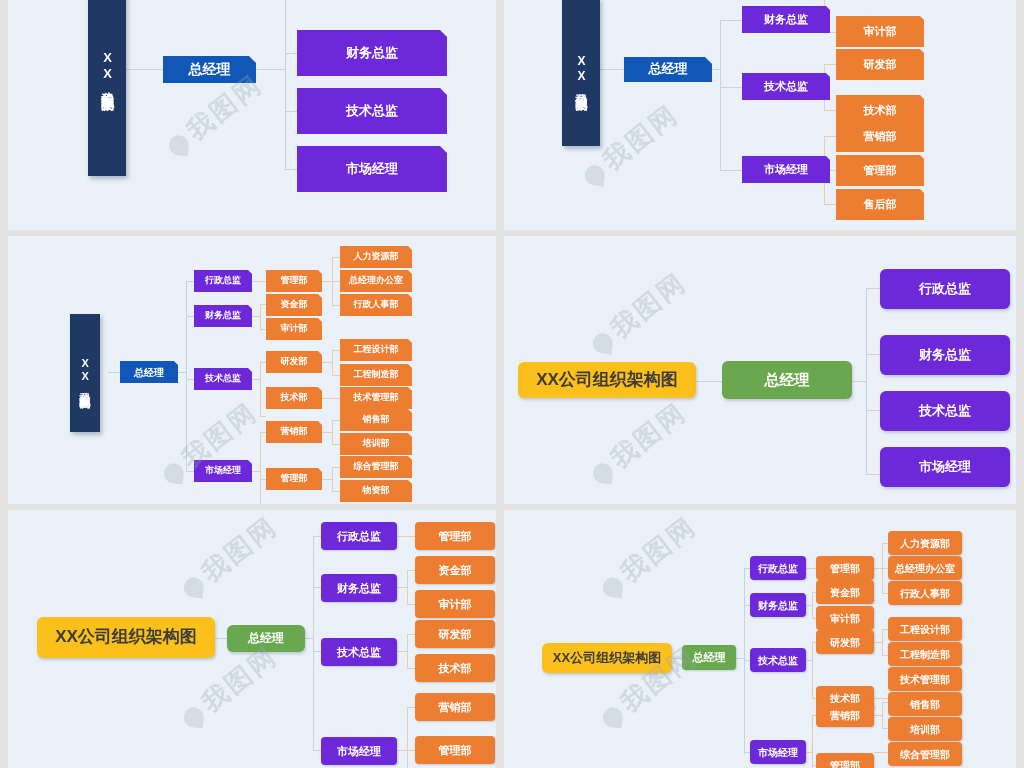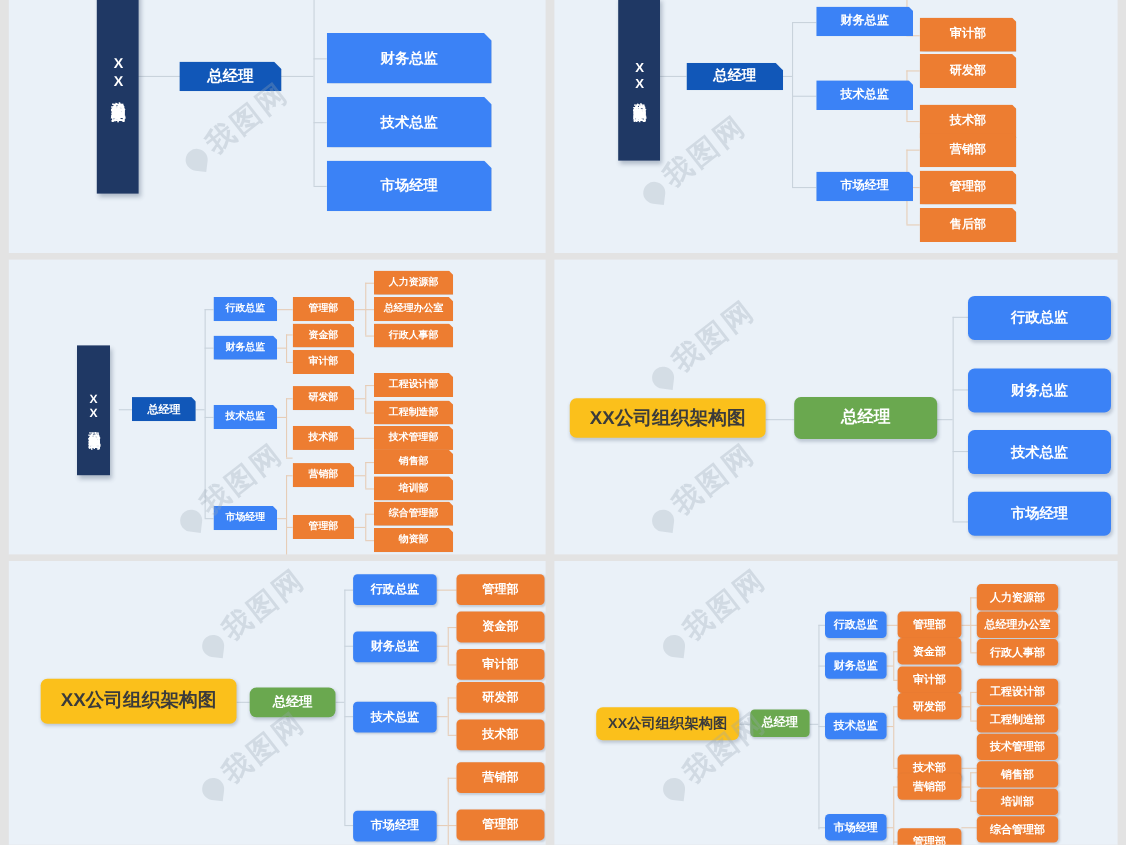"财务总监" .blue { background: #3b82f6 -> #6d28d9 }
